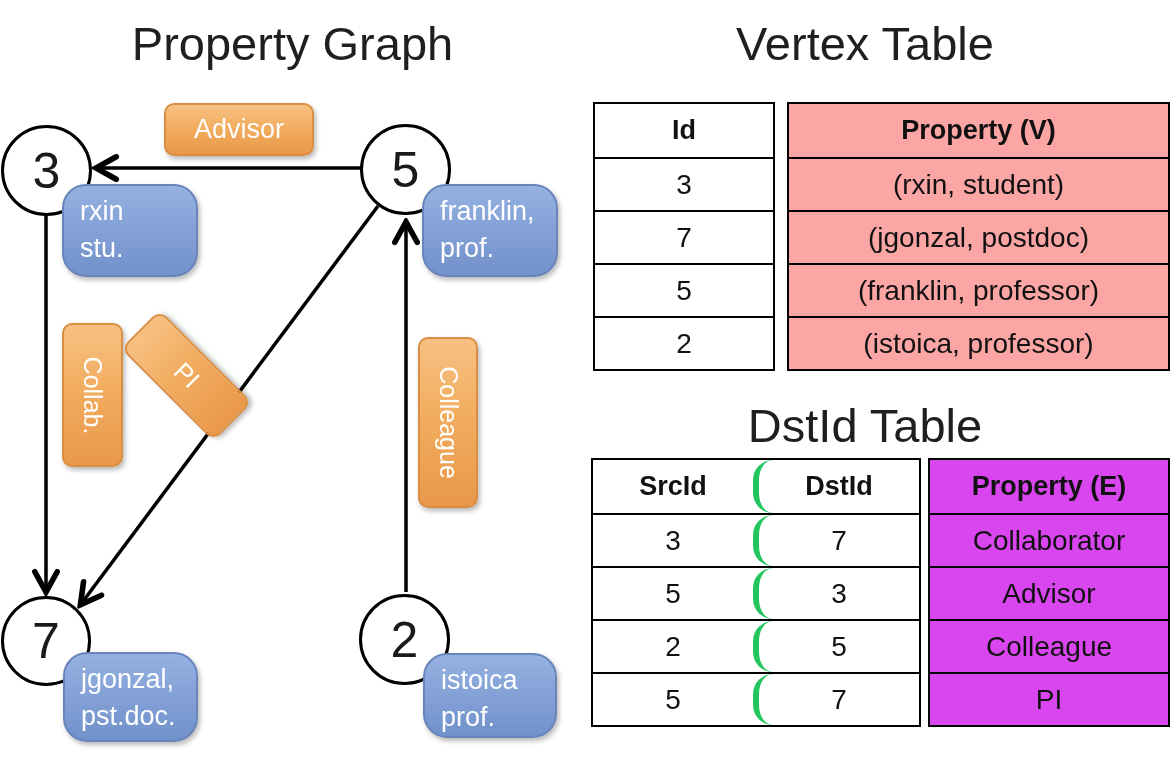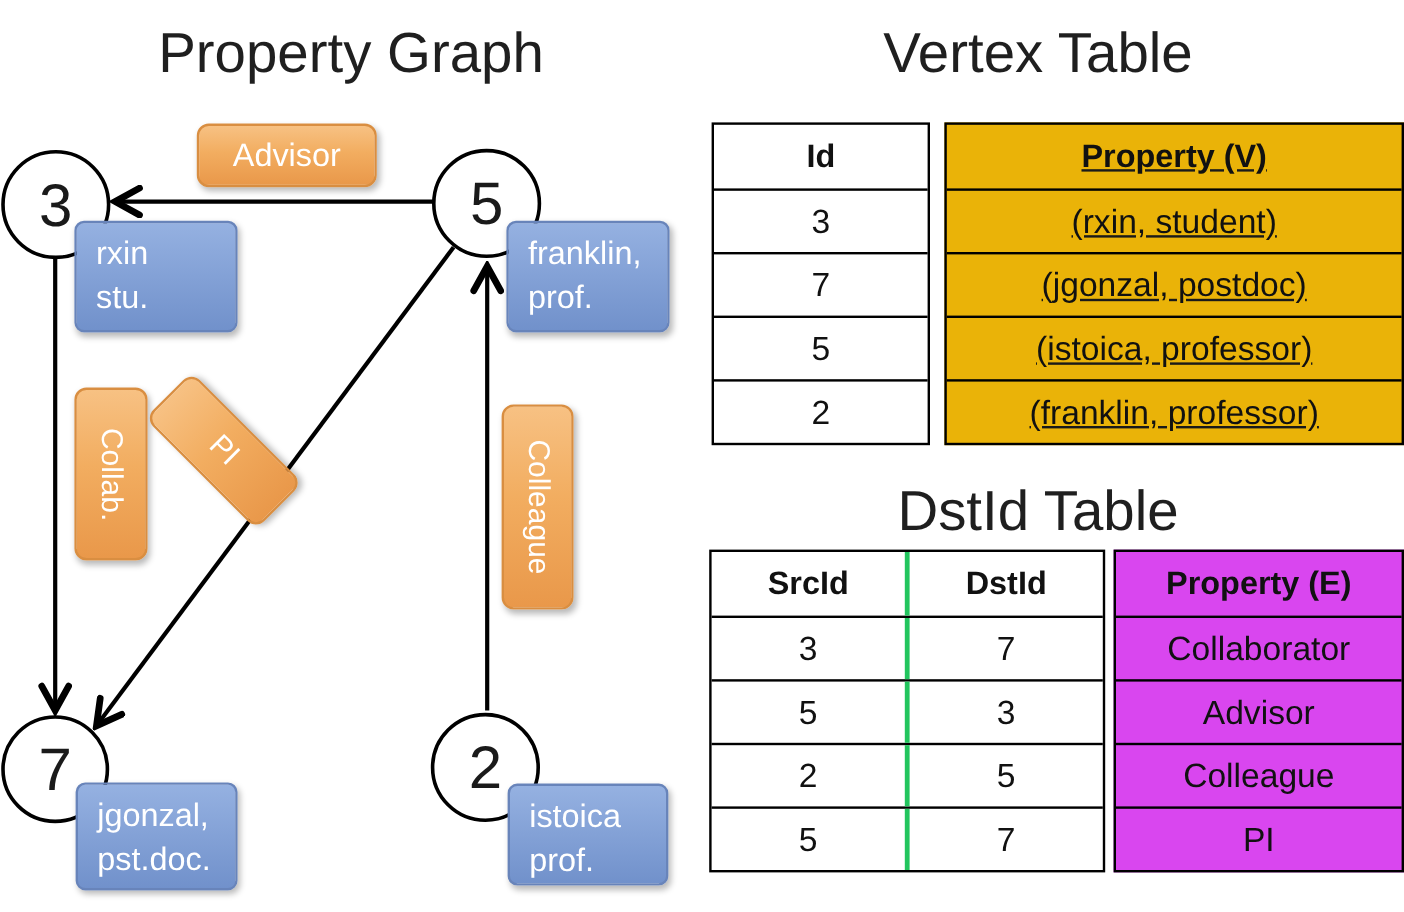"Id" .cell { border-radius: none -> 20px }
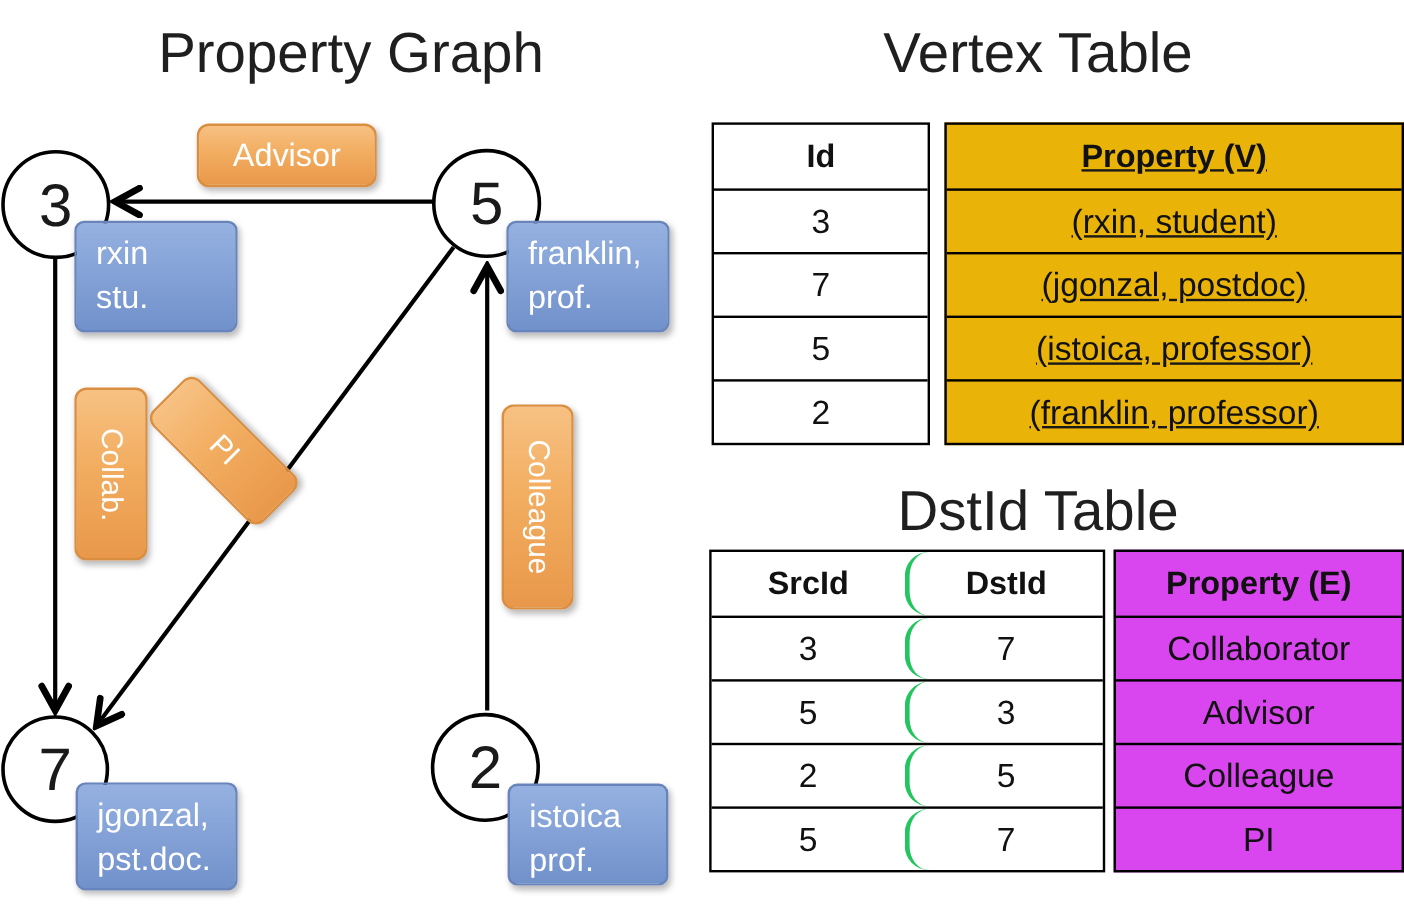"Property (V)" .subtbl.bluebg { background: #eab308 -> #fca5a5; text-decoration: underline -> none }
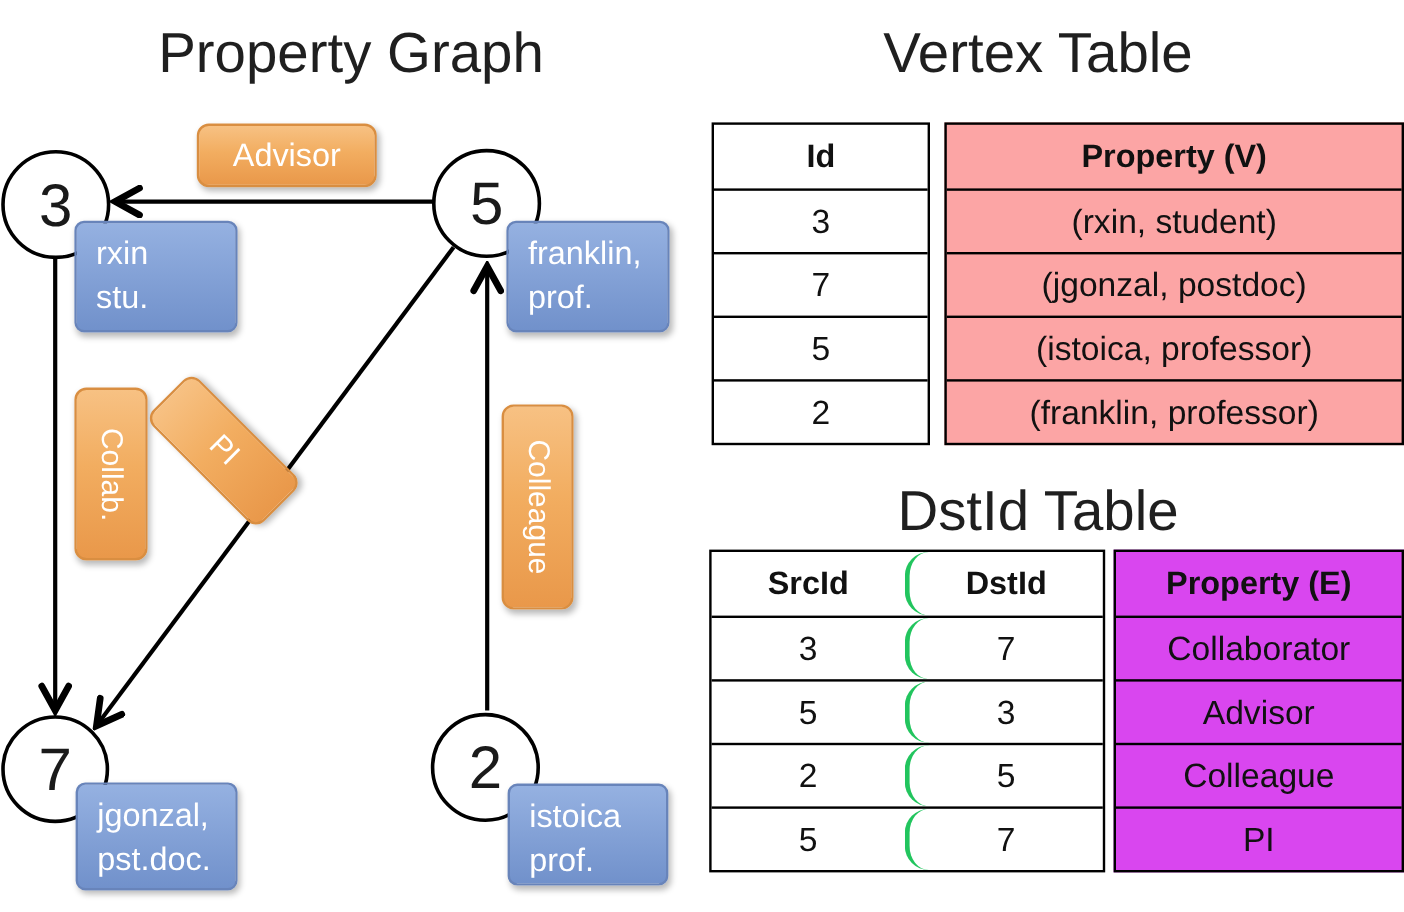"rxin" .vbox { border-radius: 8px -> 24px }
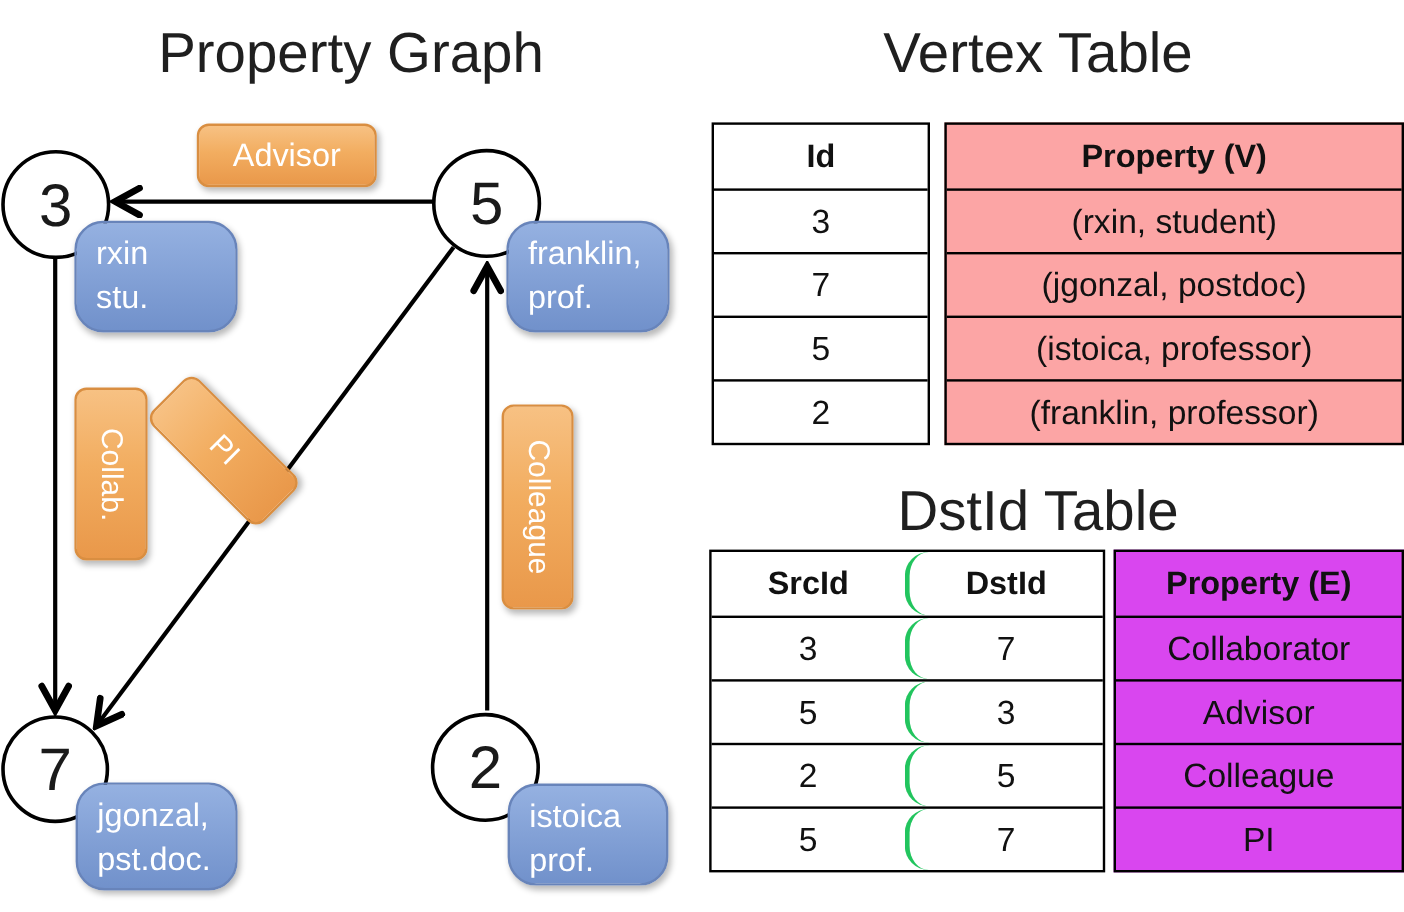"(istoica, professor)" div.trow { order: before "(franklin, professor)" -> after "(franklin, professor)" }
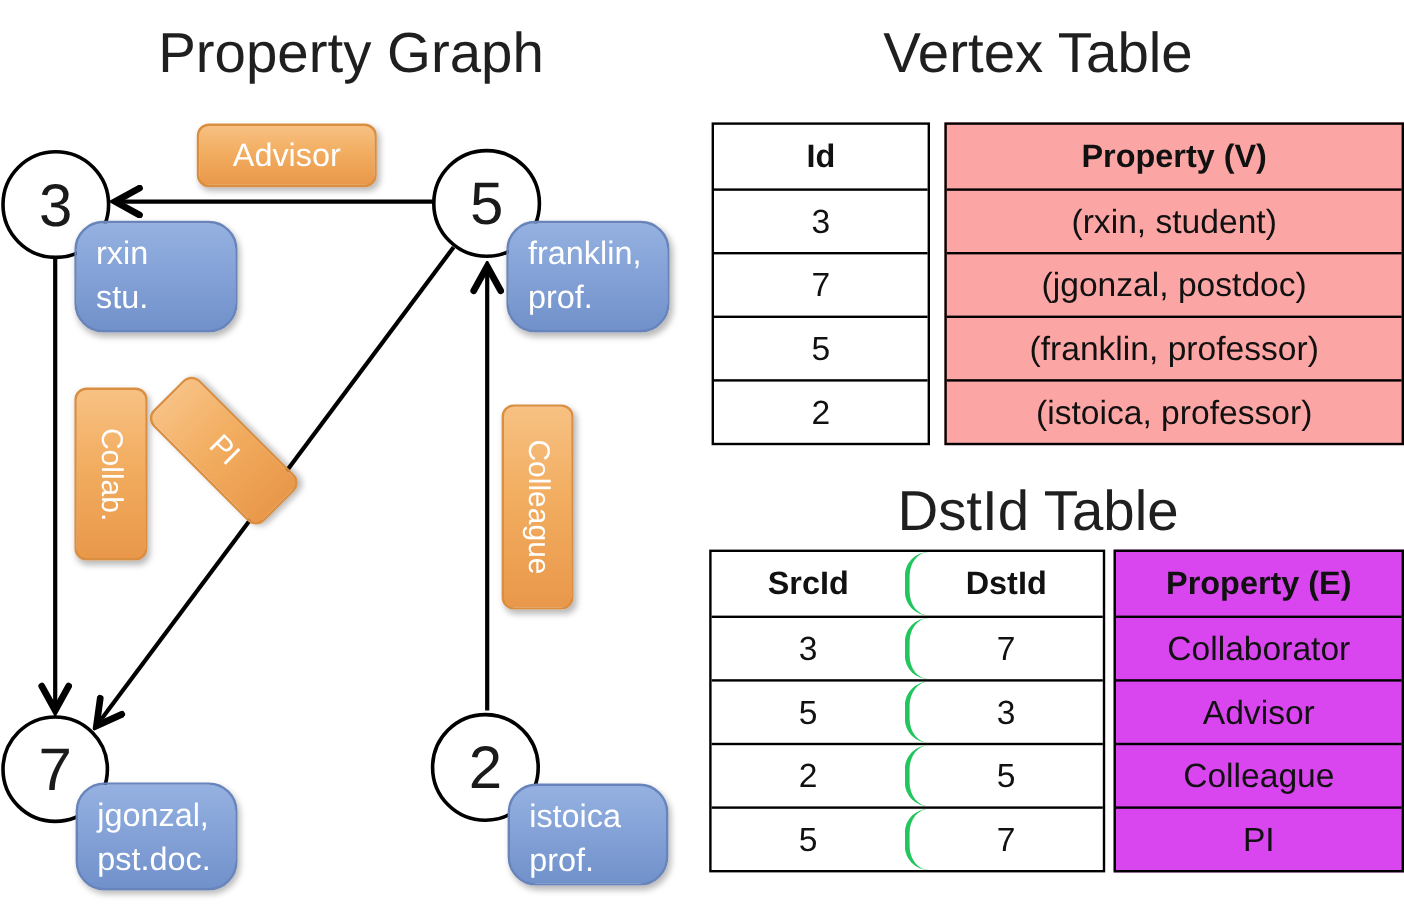"DstId" .cell.cl { border-left: 4px solid #22c55e -> 6px solid #22c55e }
